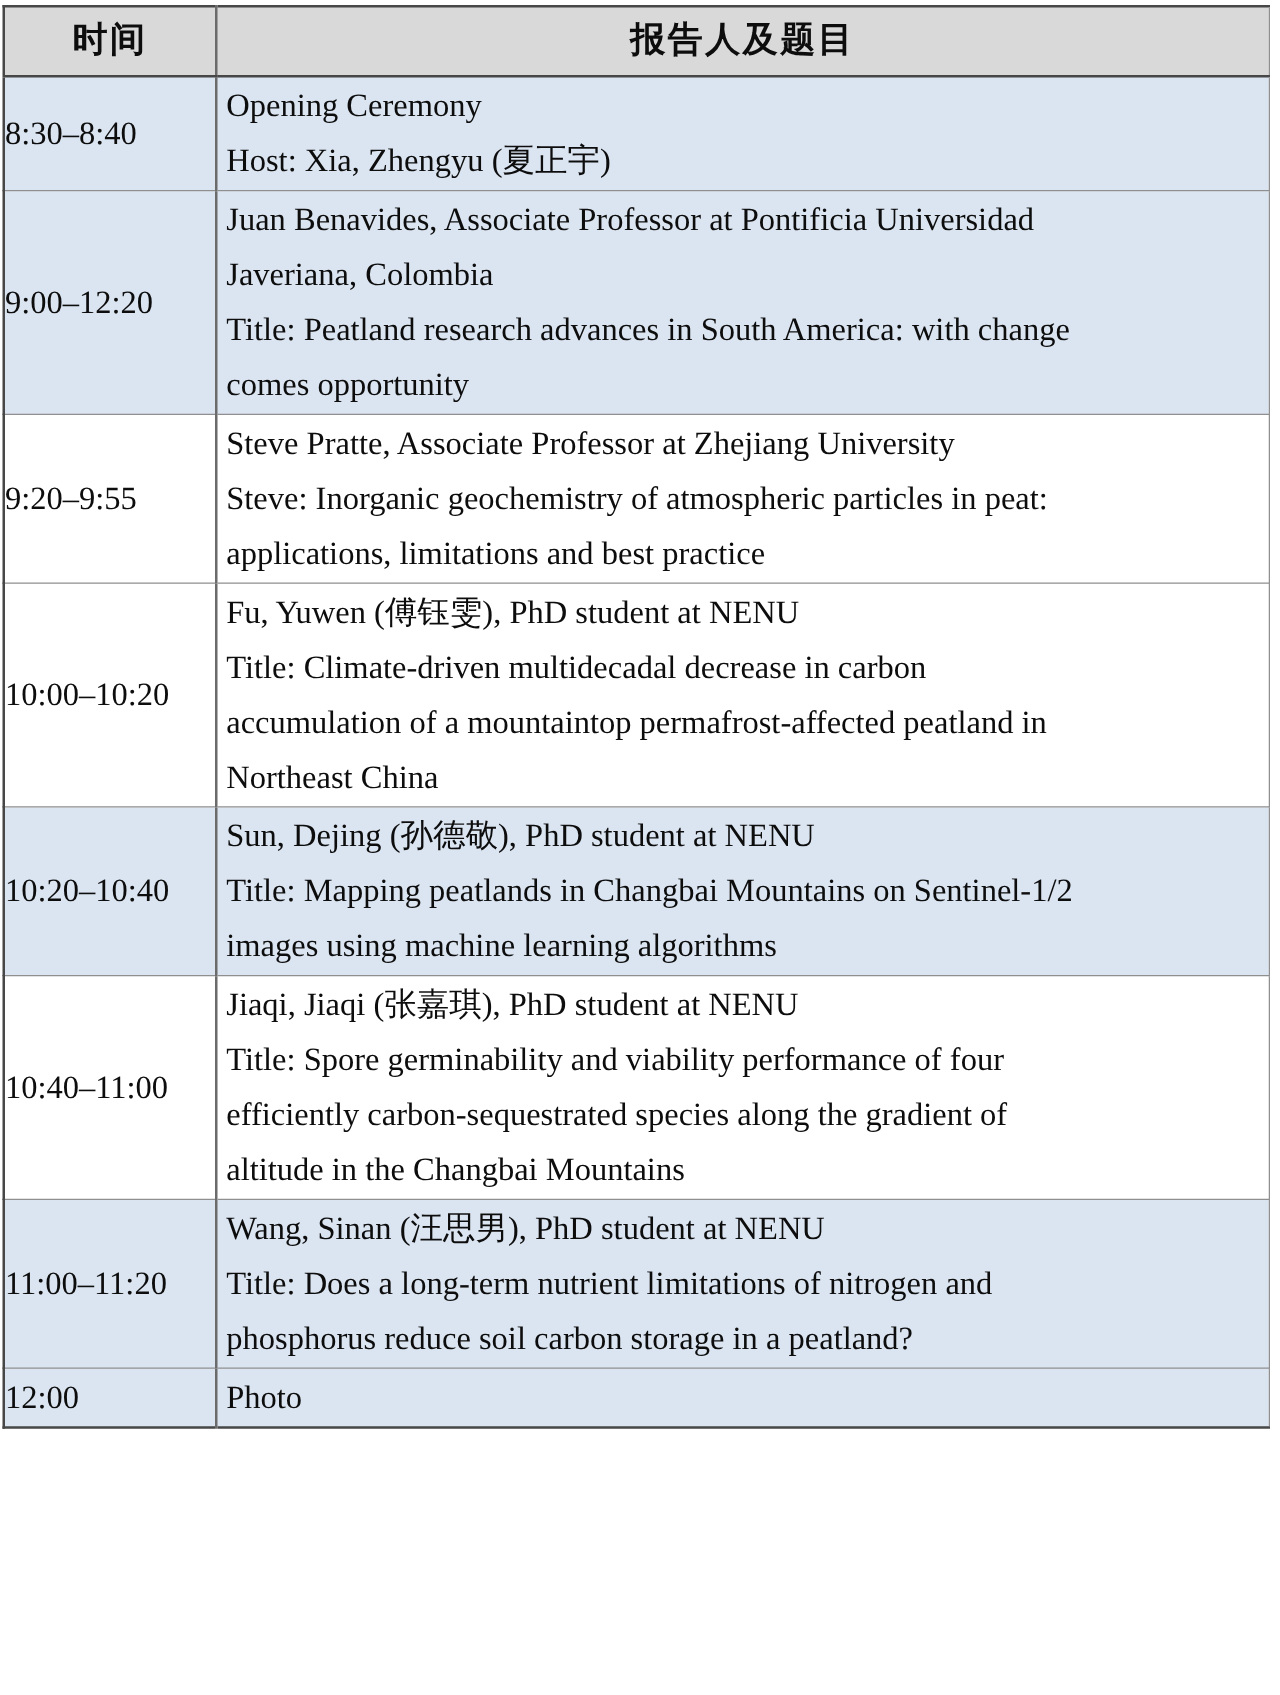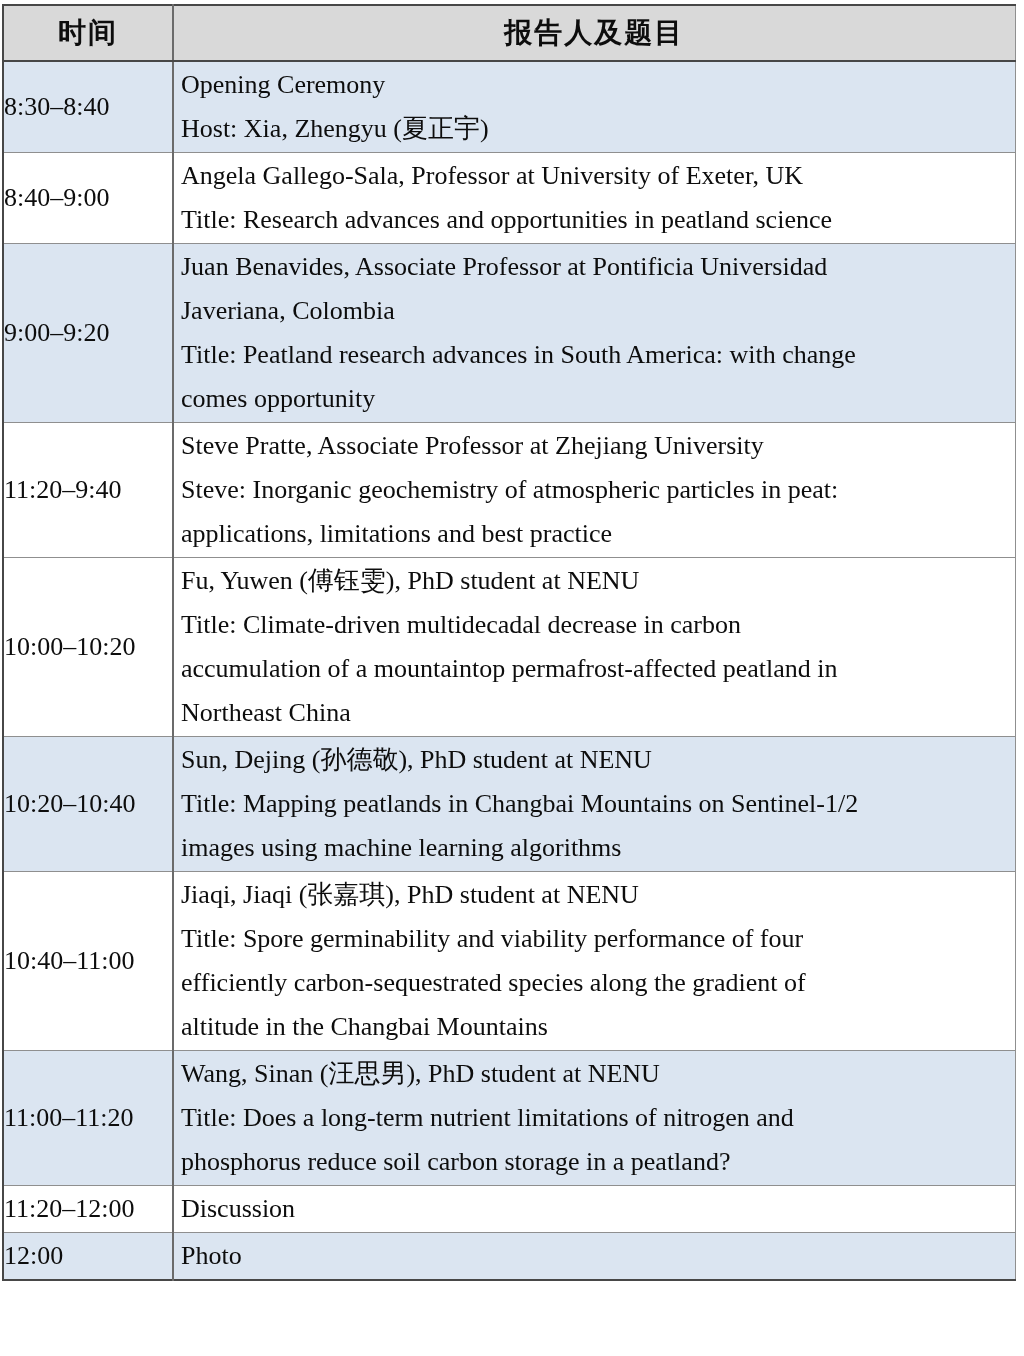"8:40–9:00" tr.plain { html: <tr> <td>8:40–9:00</td> <td>Angela Gallego-Sala, Professor at University of Exeter, UK Title: Research advances and opportunities in peatland science</td> </tr> -> none }
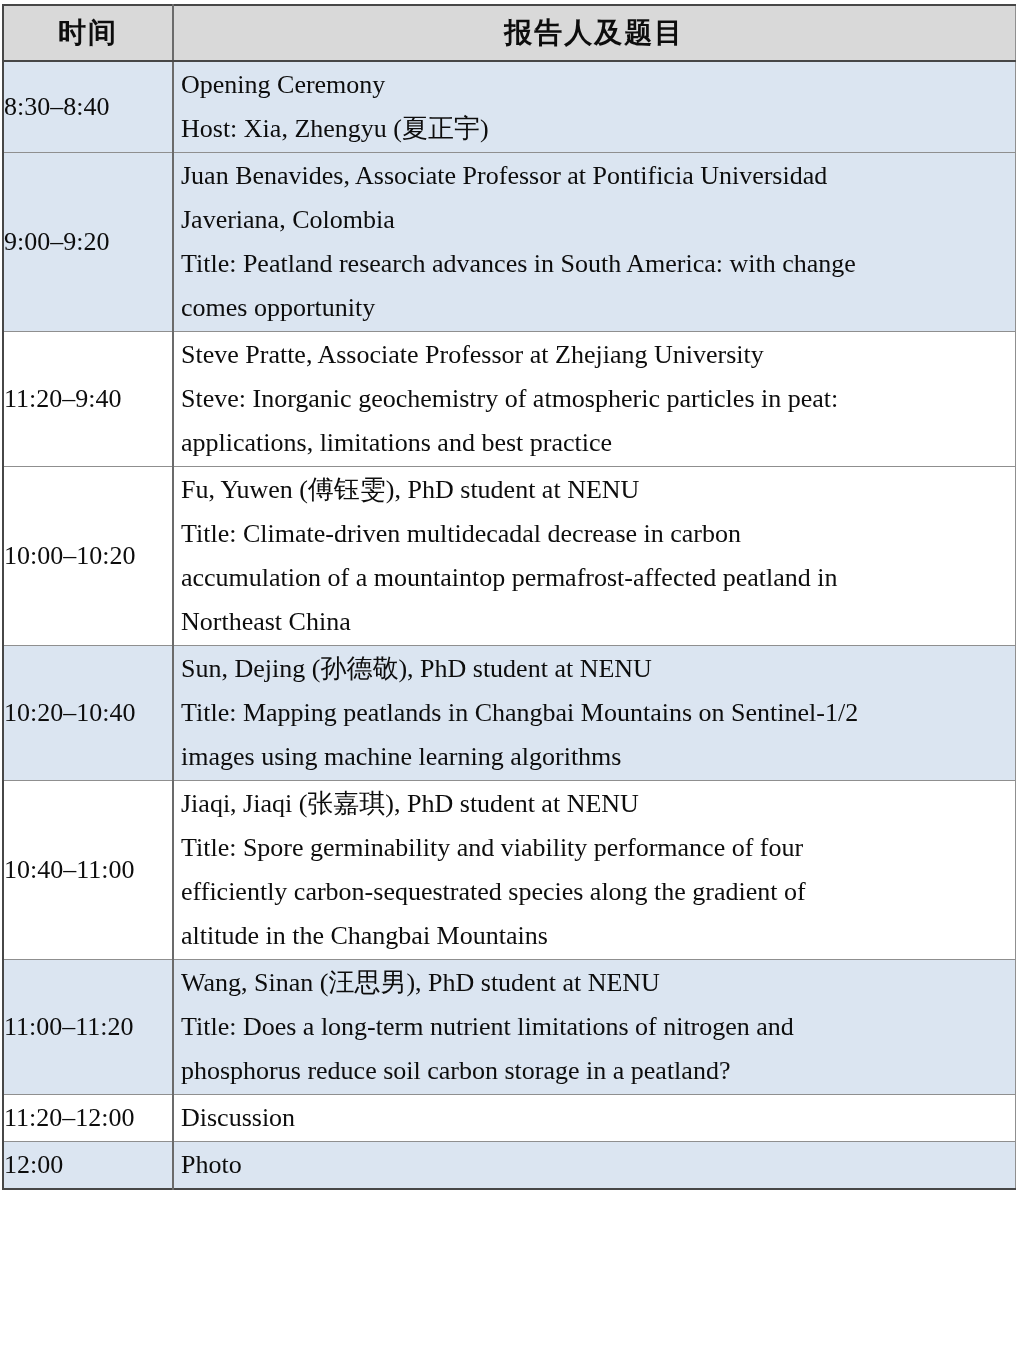"9:00–9:20" td.time { text: 9:20 -> 12:20 }
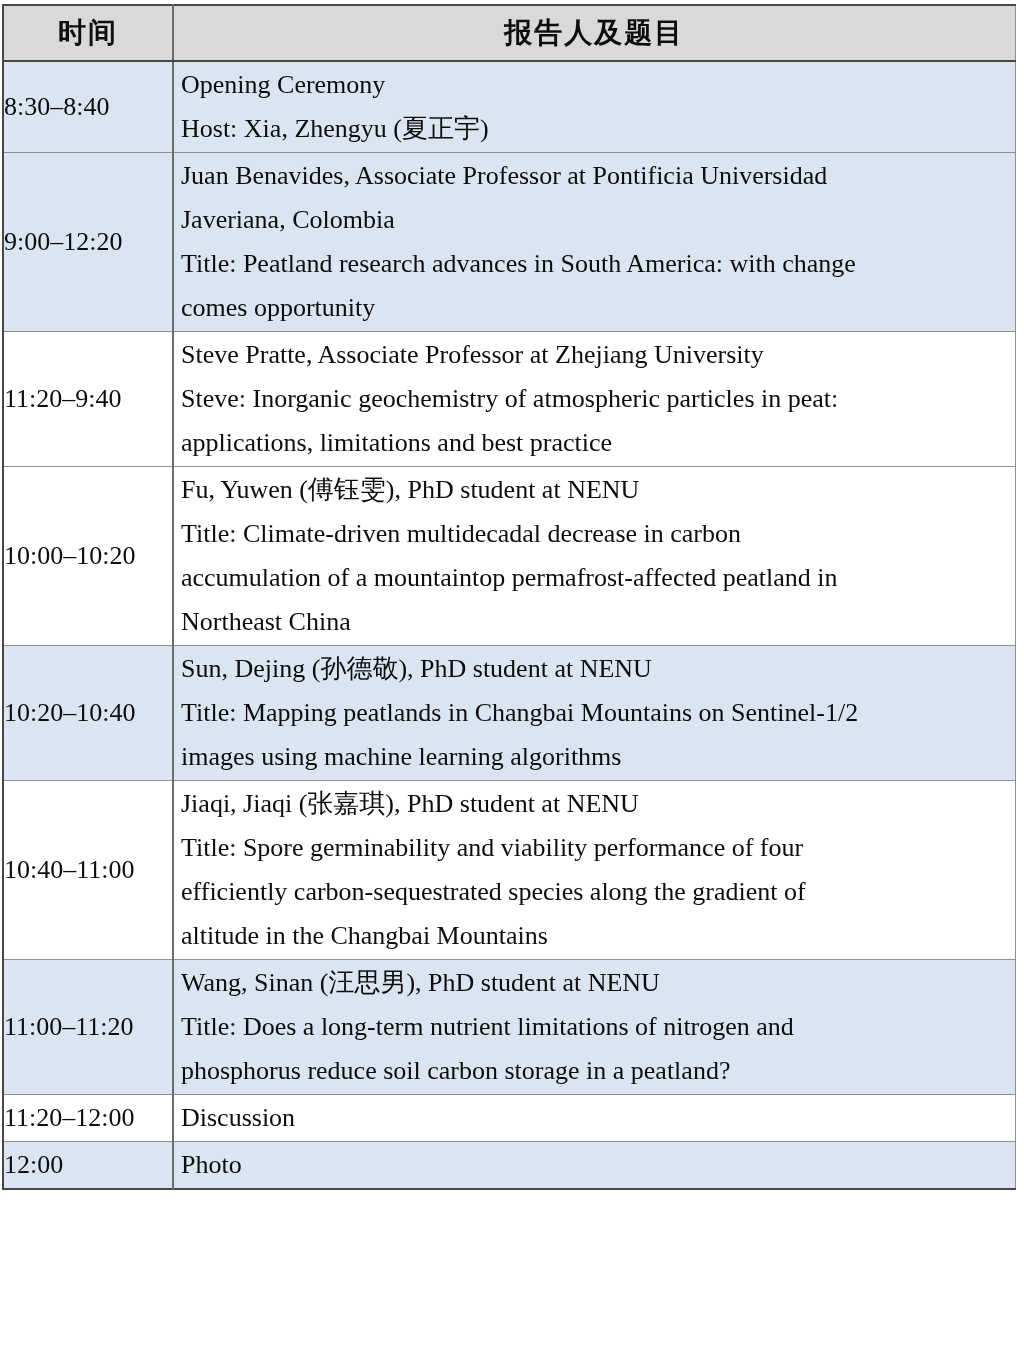"11:20–9:40" td.time { text: 11:20–9:40 -> 9:20–9:55 }
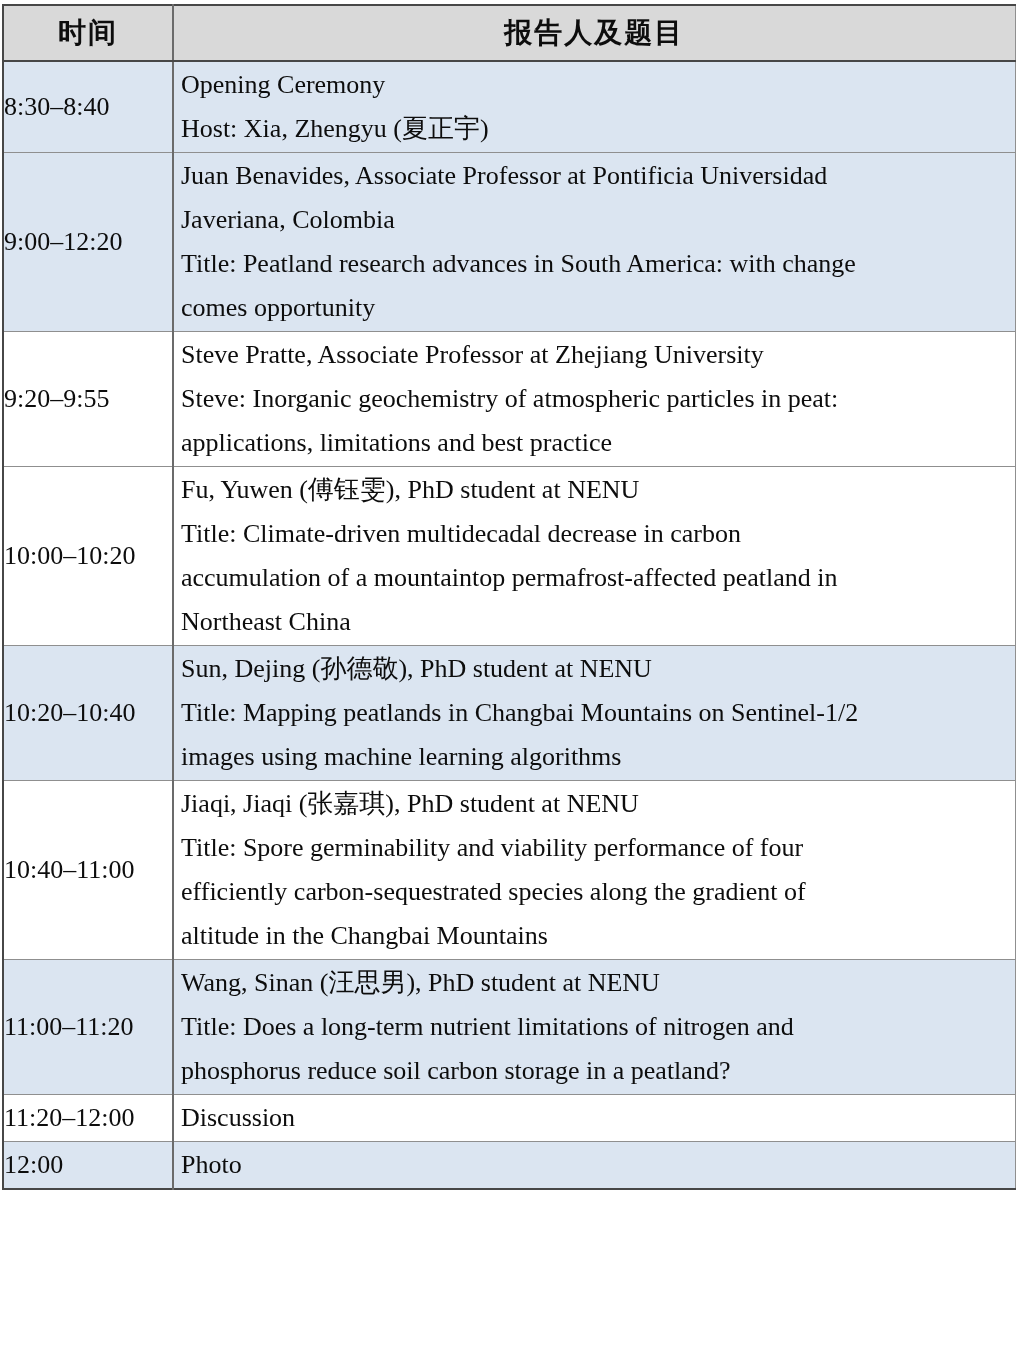"11:20–12:00" tr.plain { html: <tr> <td>11:20–12:00</td> <td>Discussion</td> </tr> -> none }
